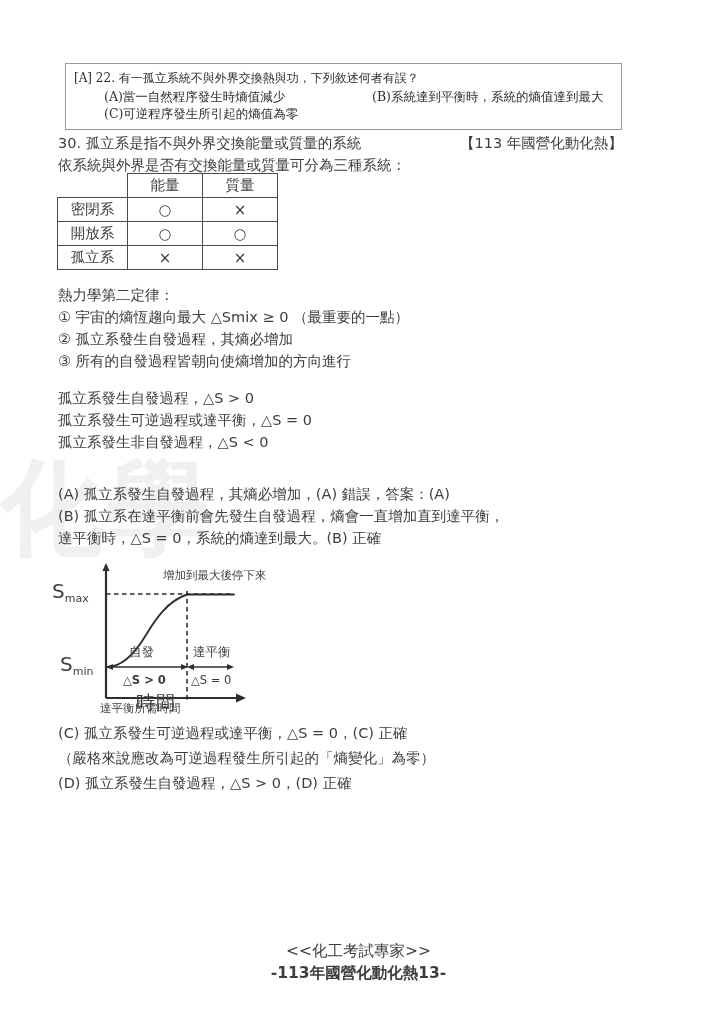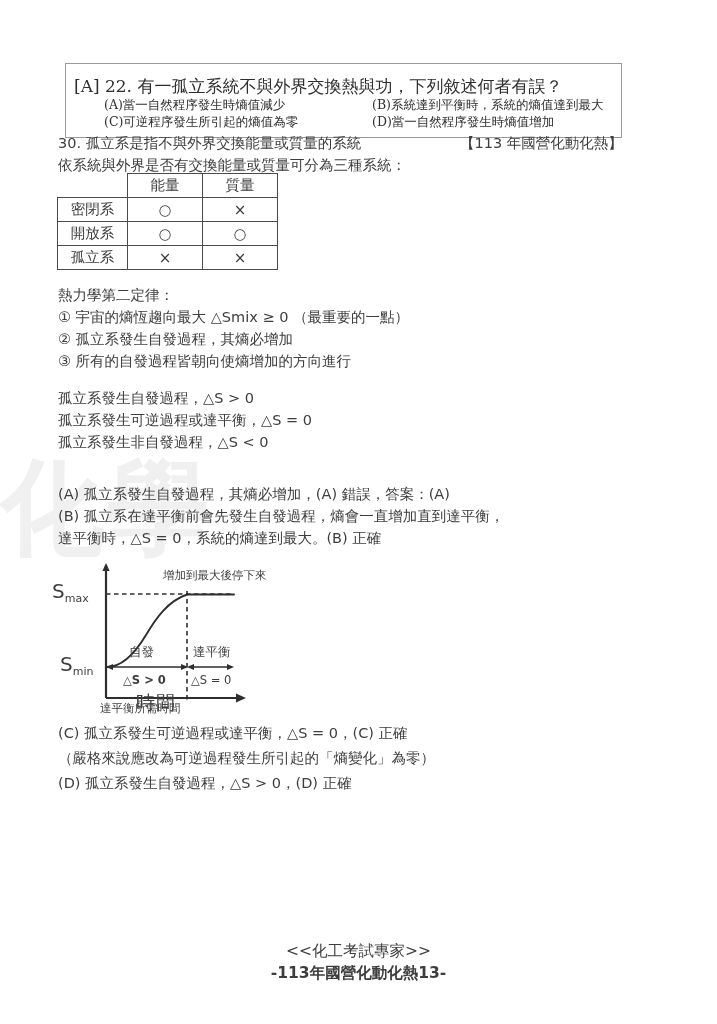"[A] 22. 有一孤立系統不與外界交換熱與功，下列敘述何者有誤？" .qbox-stem { font-size: 17px -> 12px; margin-top: 8px -> none }
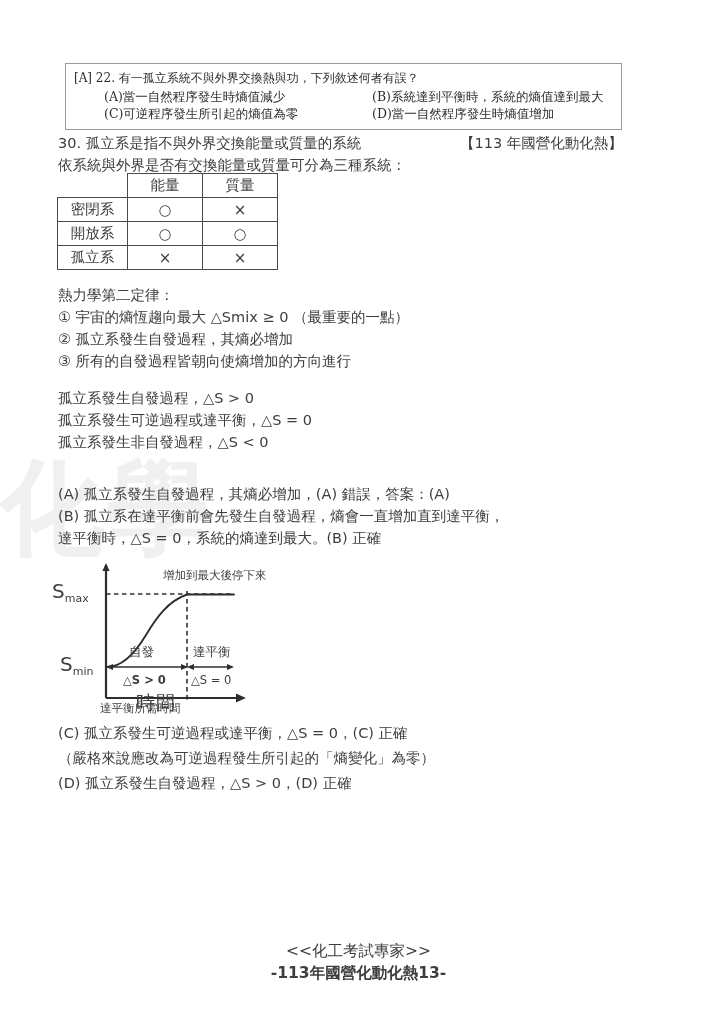"(D)當一自然程序發生時熵值增加" div.opt-right { html: <div> <span>(D)</span><span>當一自然程序發生時熵值增加</span> </div> -> none }
